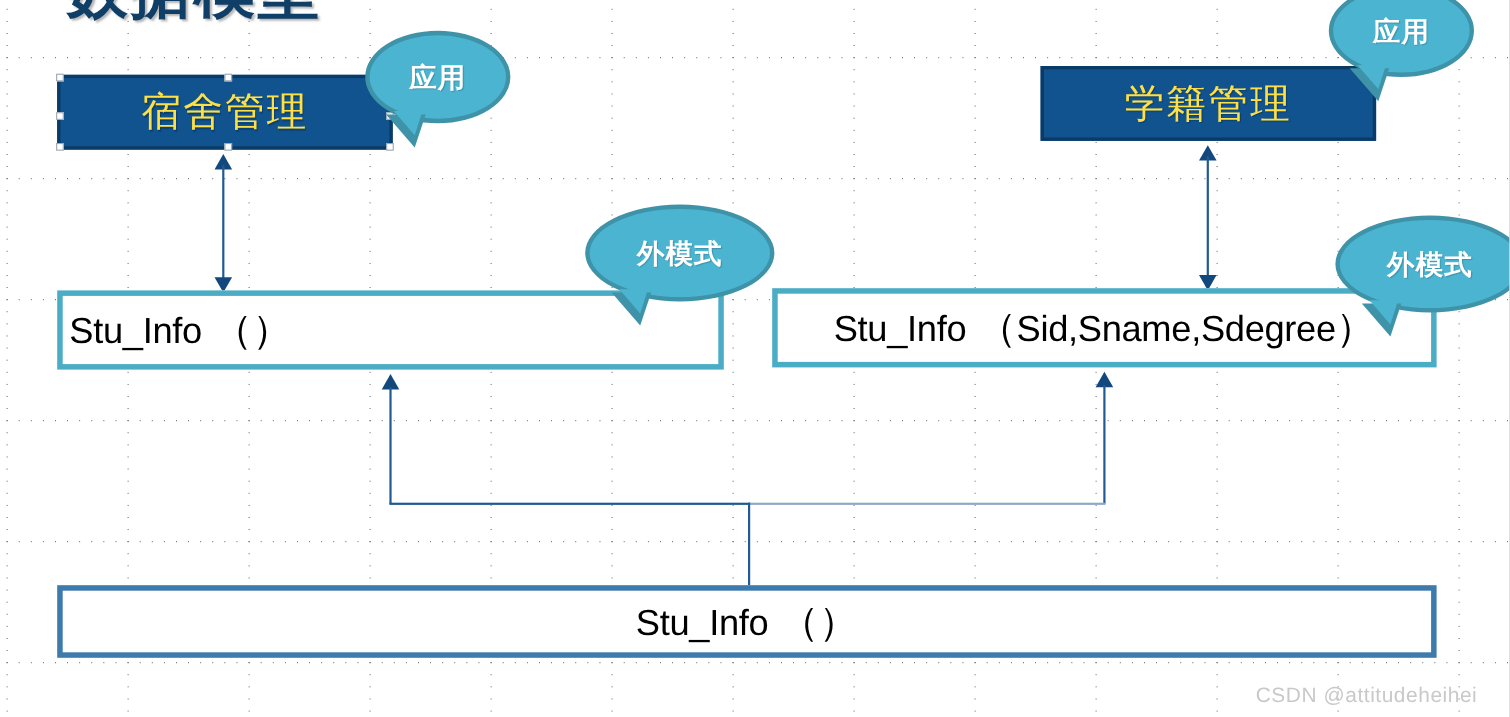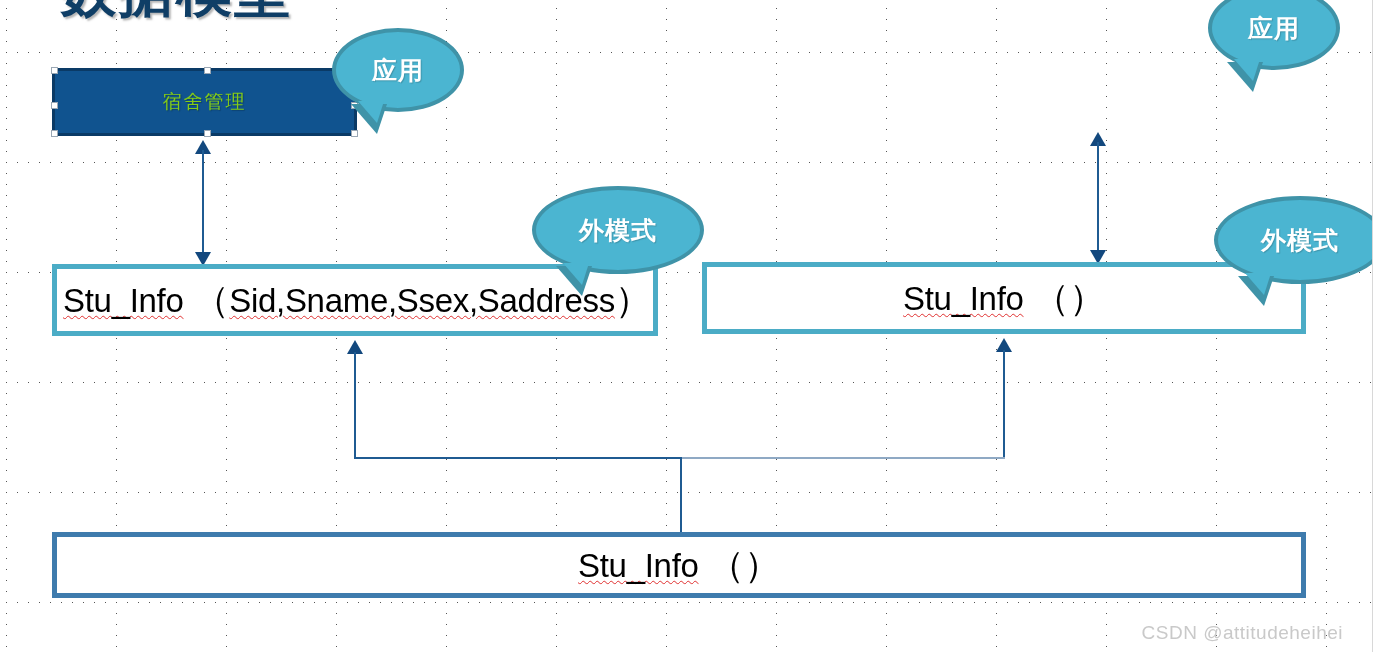"宿舍管理" .app-box { color: #84cc16 -> #fde047; font-size: 19px -> 36px }
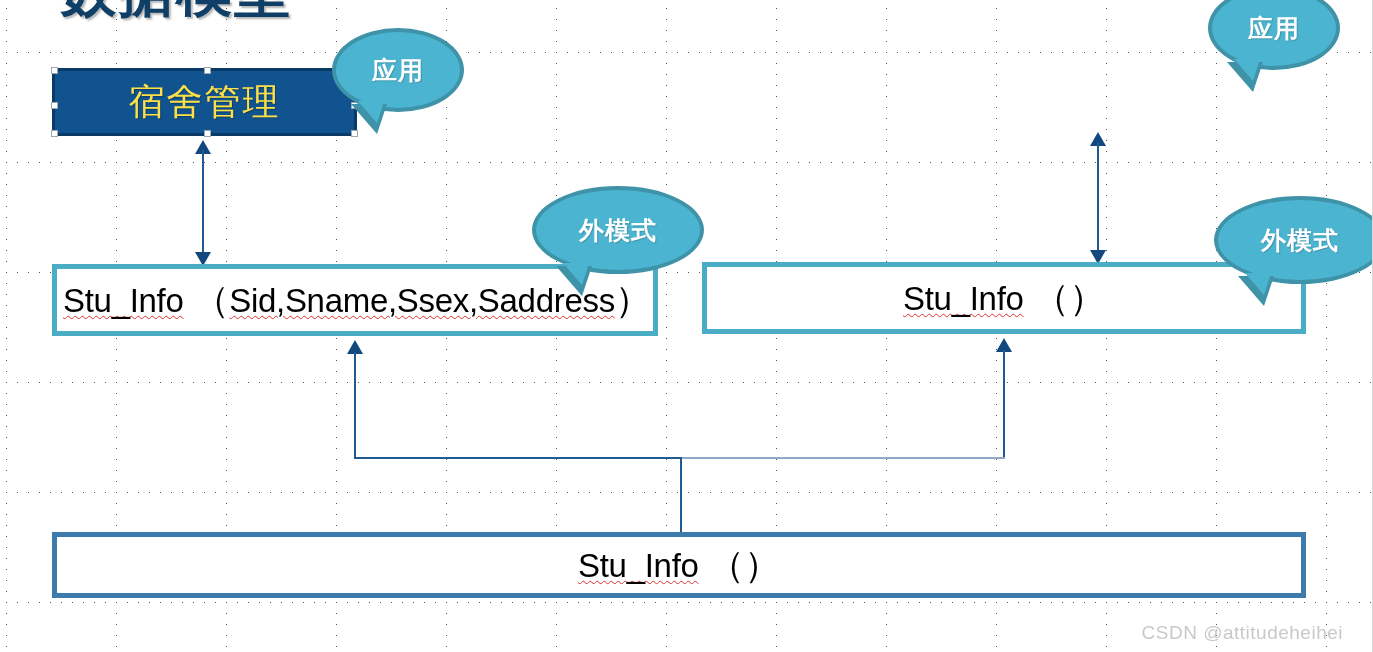"学籍管理" div.app-box { html: none -> <div> <span>学籍管理</span> </div> }
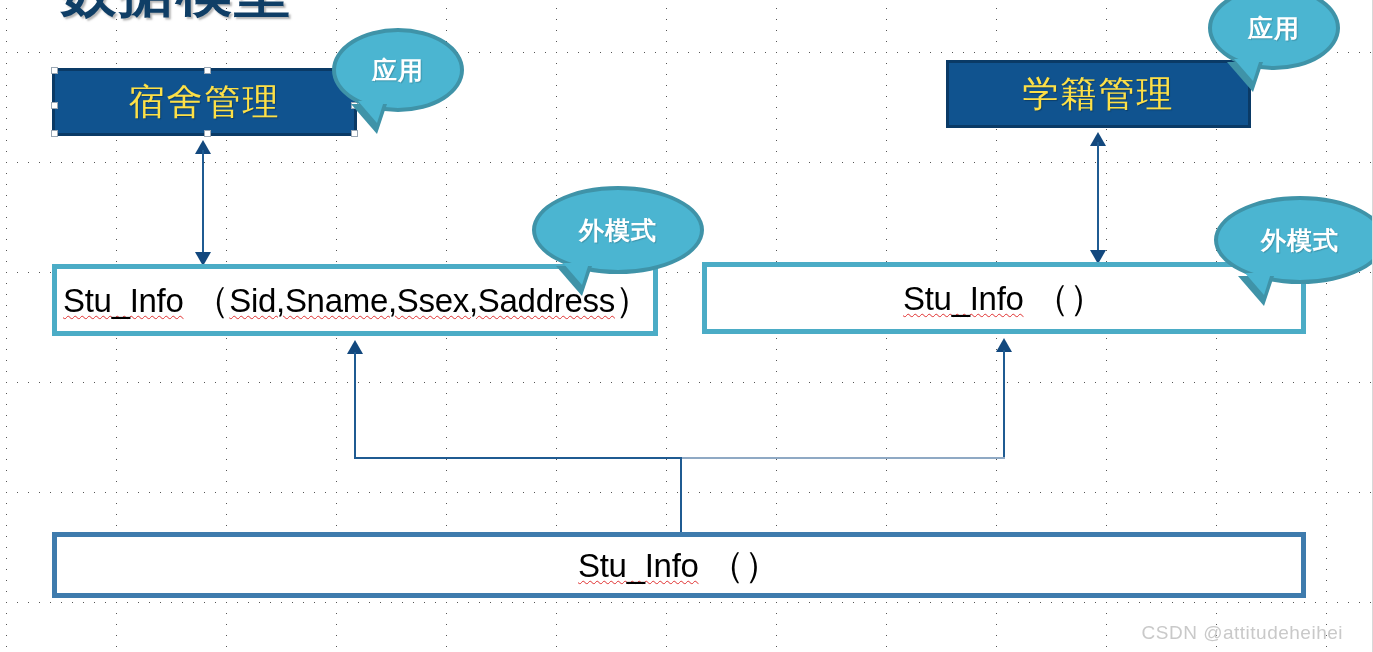"Stu_Info" .sq { text-decoration: underline -> none }
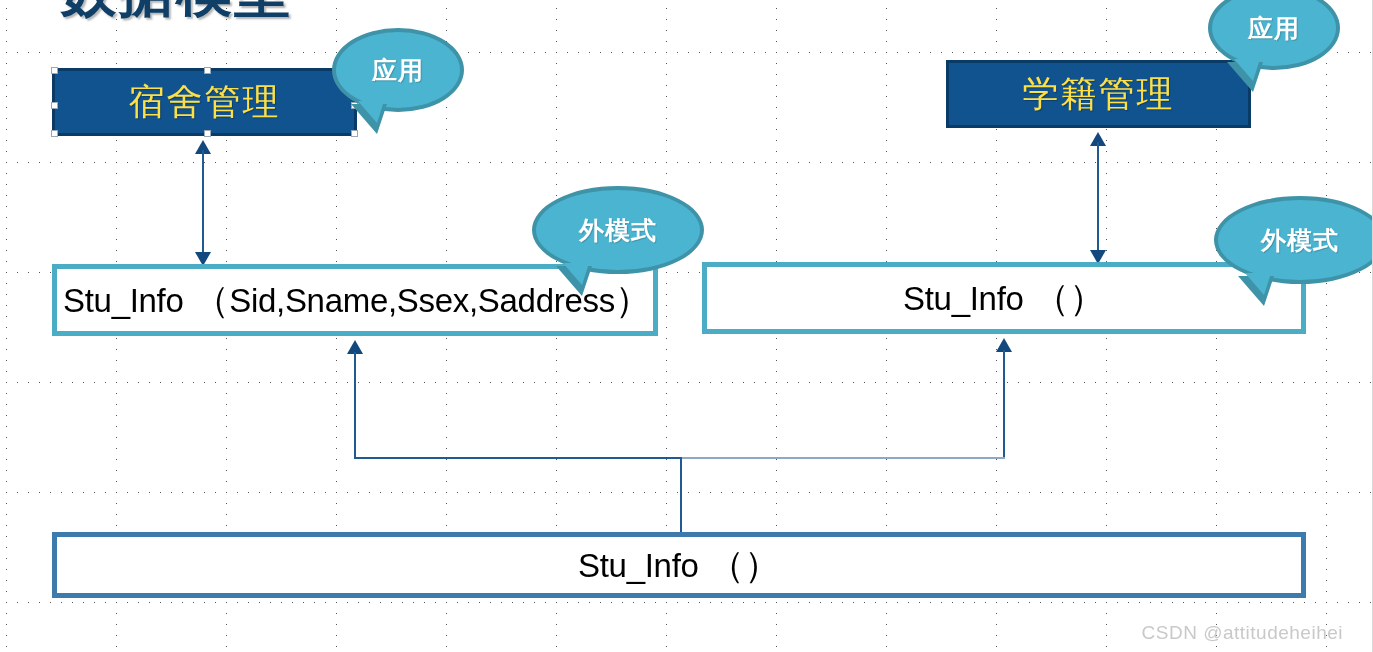"Sid,Sname,Ssex,Saddress" span.sq { html: <span>Sid,Sname,Ssex,Saddress</span> -> none }
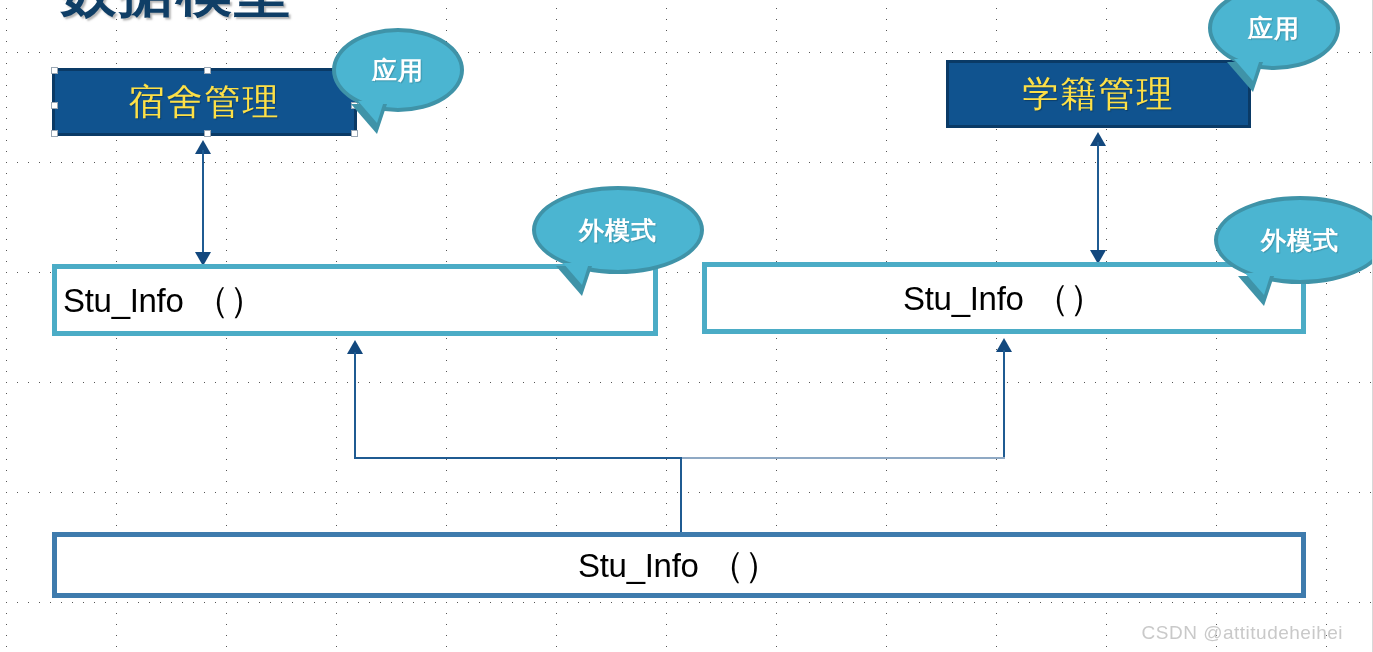"Sid,Sname,Sdegree" span.sq { html: none -> <span>Sid,Sname,Sdegree</span> }
